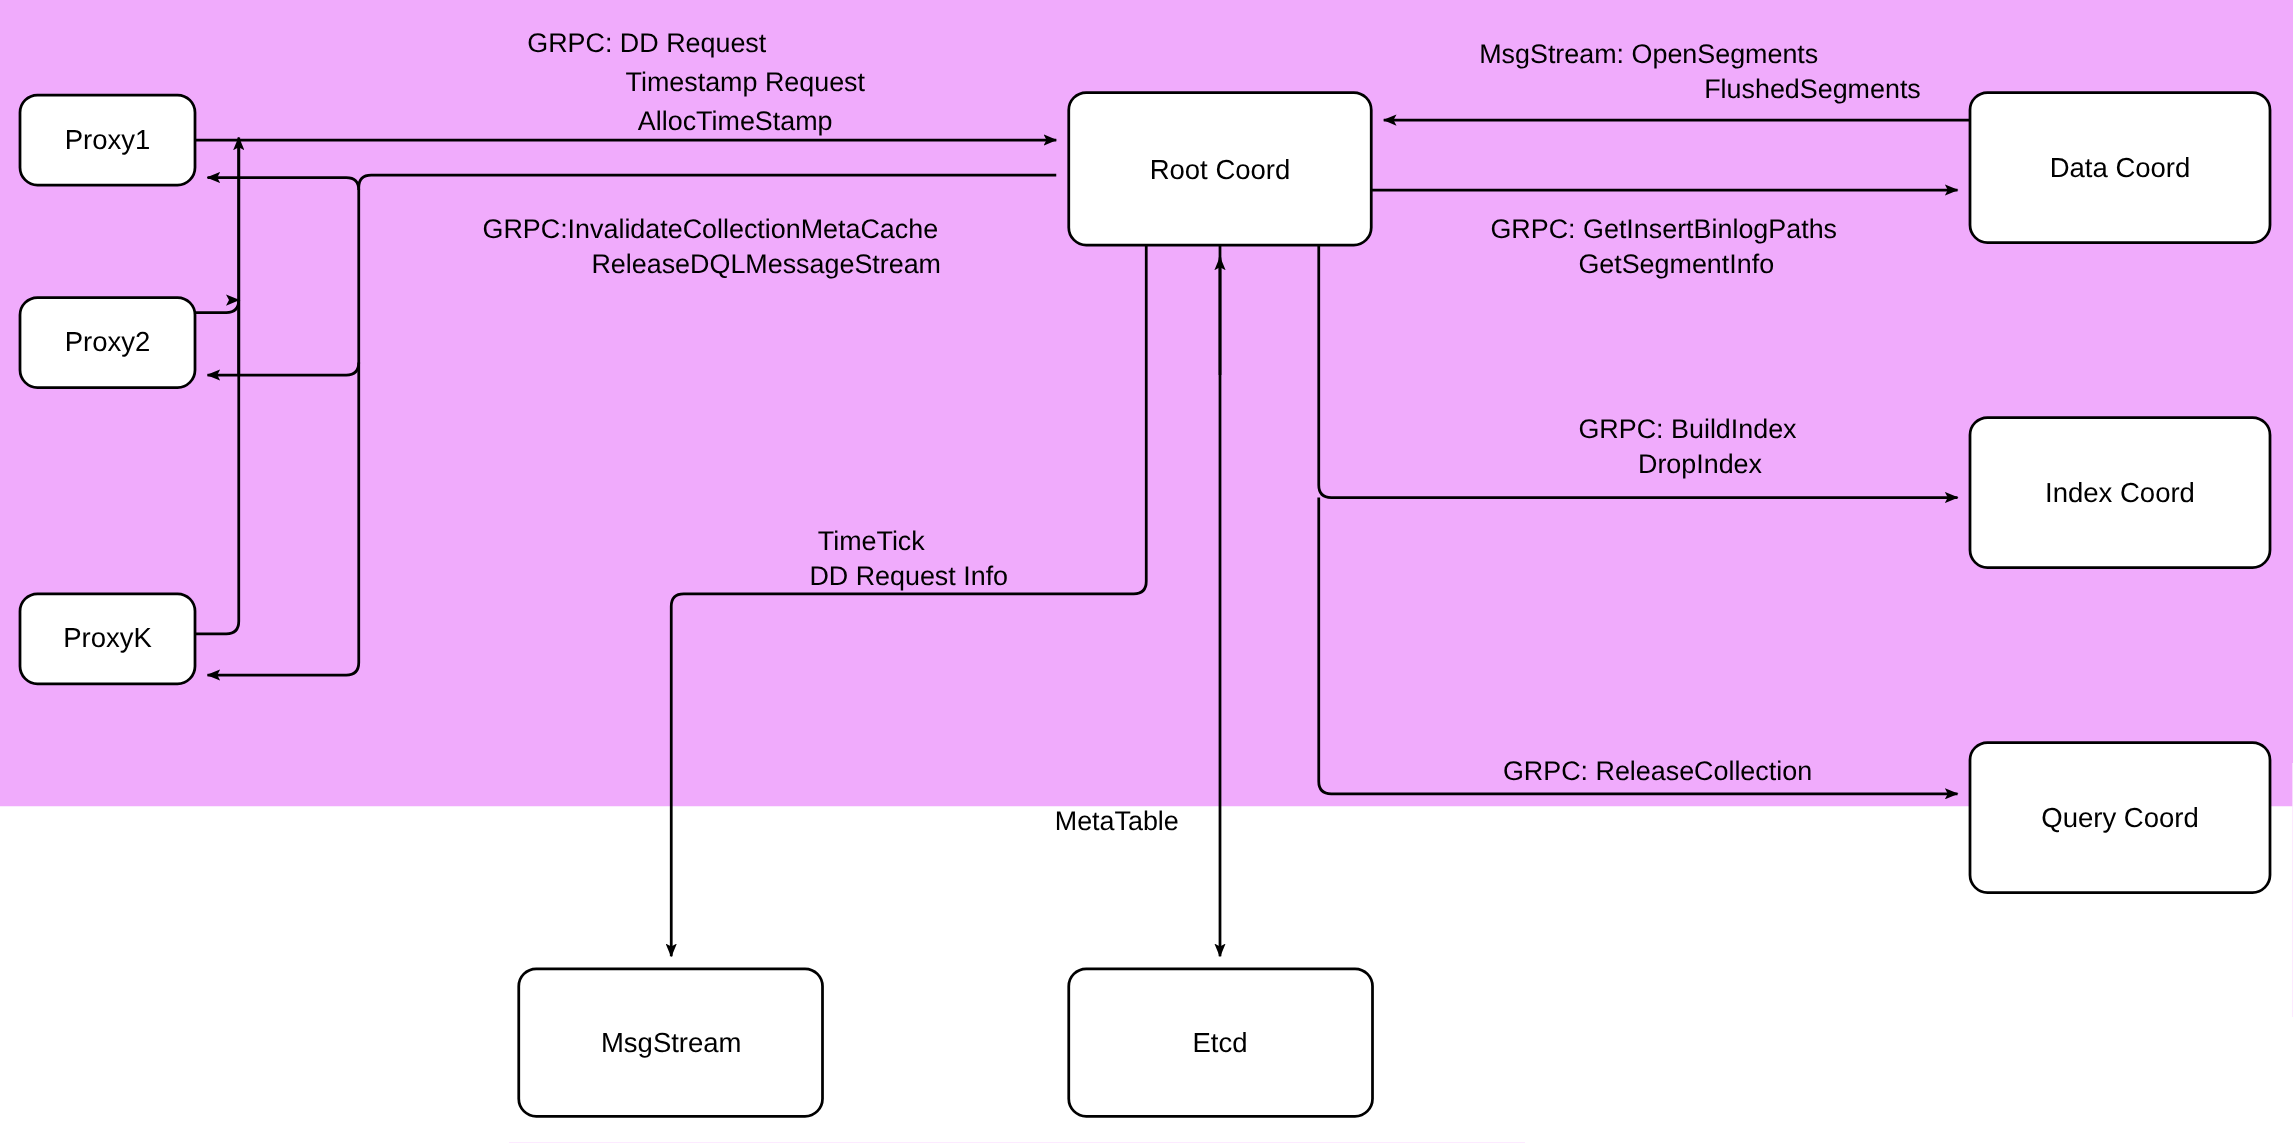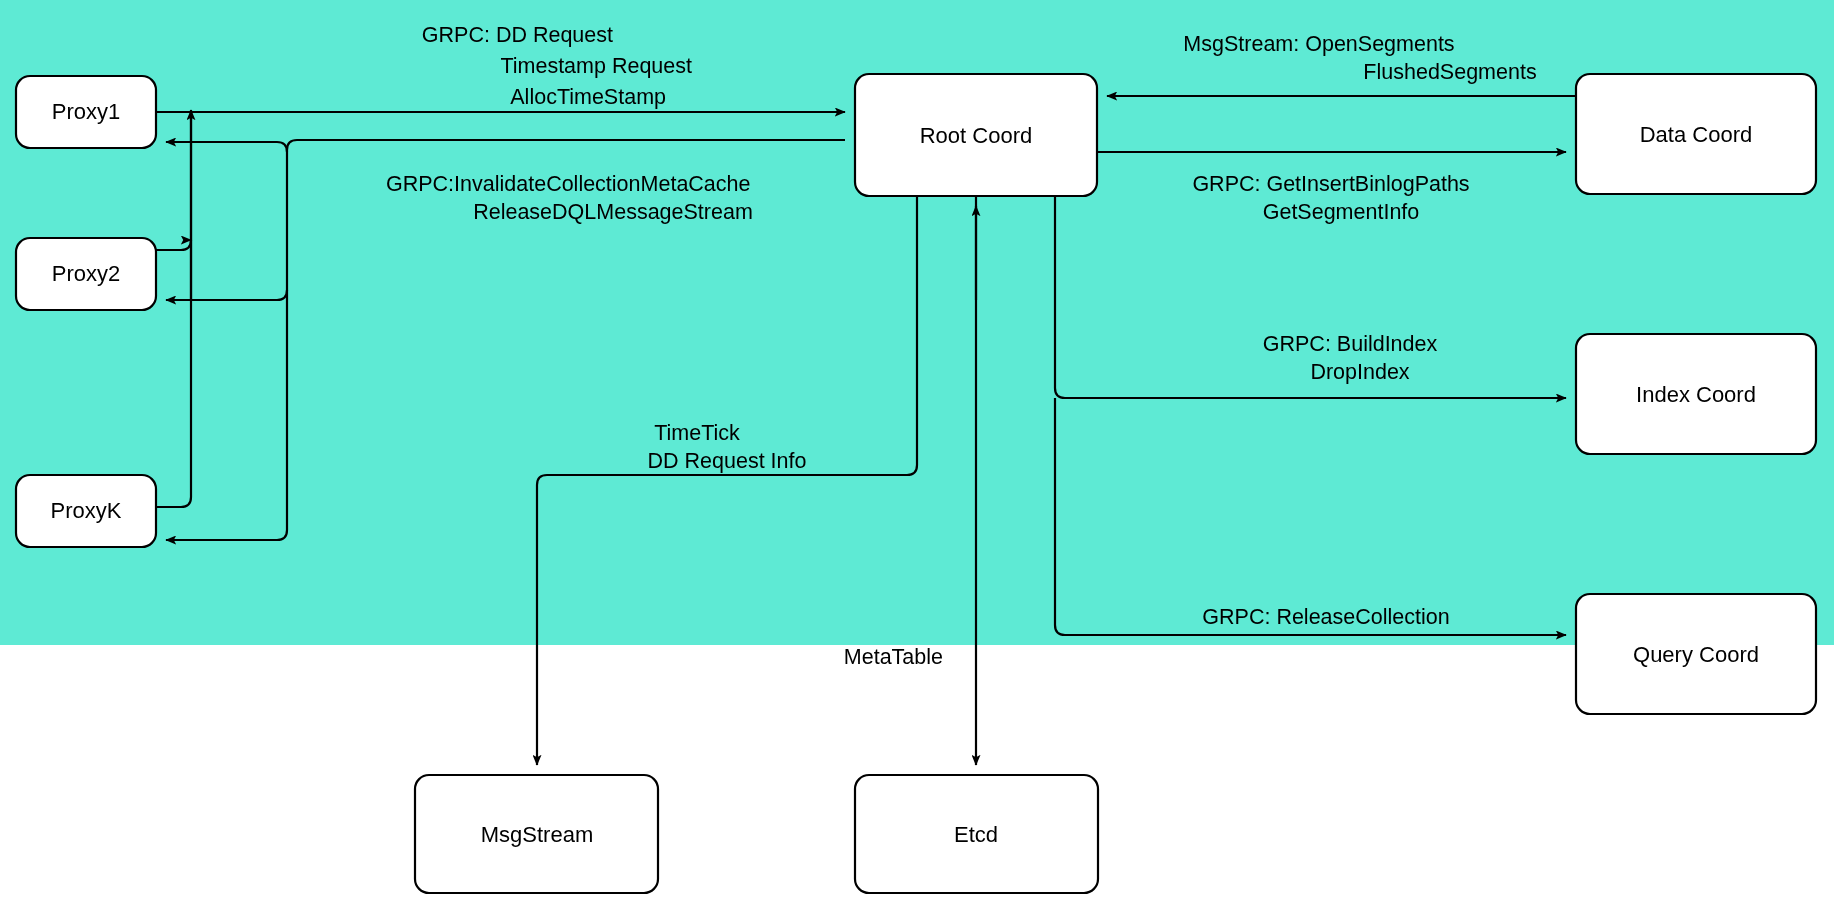"GRPC: DD Request" #diagram-root { background: #5eead4 -> #f0abfc }
